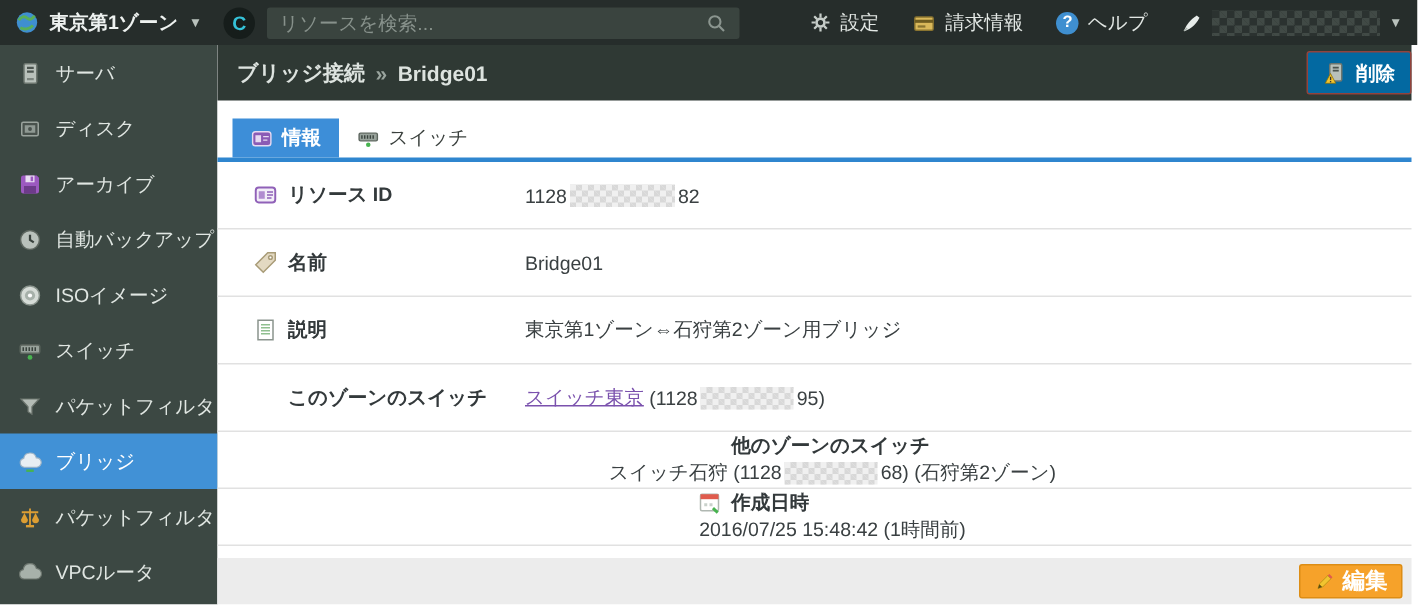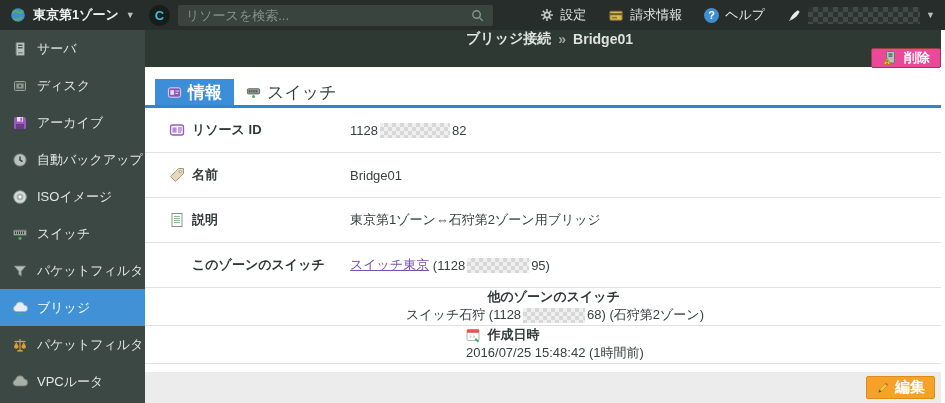"ブリッジ接続" .content-header { flex-direction: column -> none }
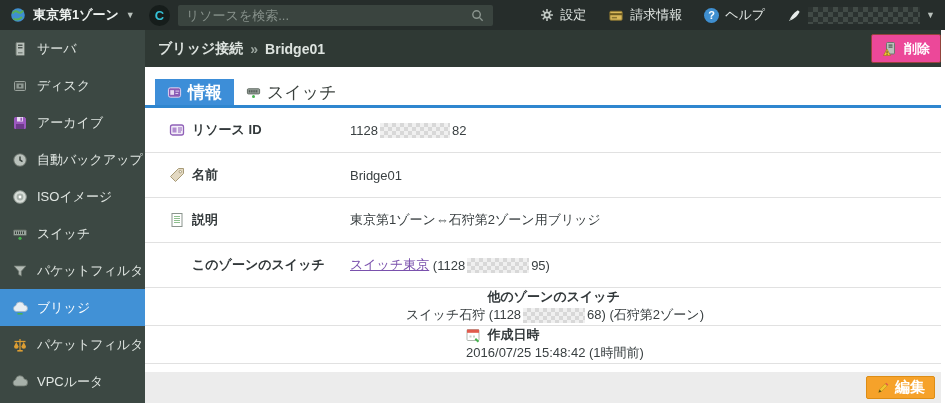"削除" .delete-btn { background: #ec4899 -> #0369a1 }
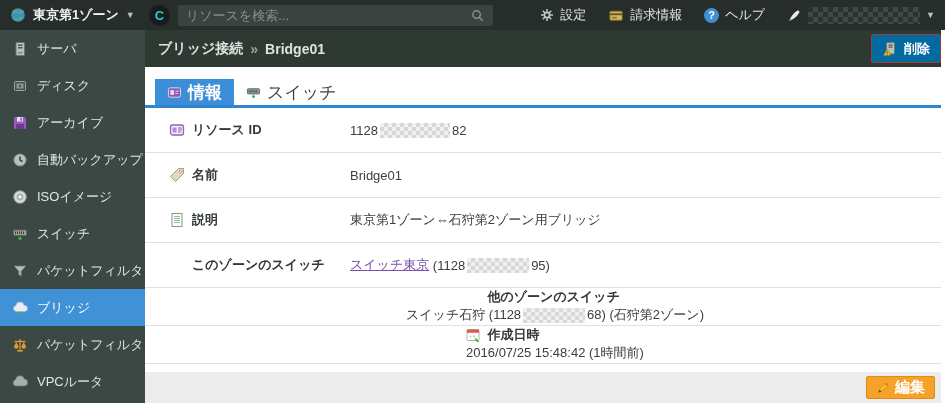"情報" .tab { font-size: 17px -> 13px }
